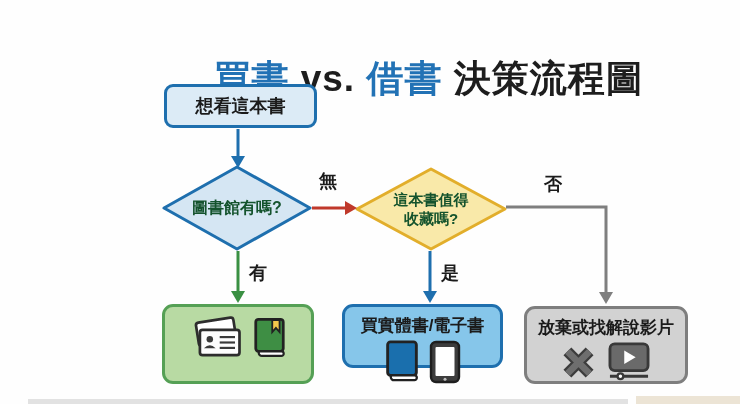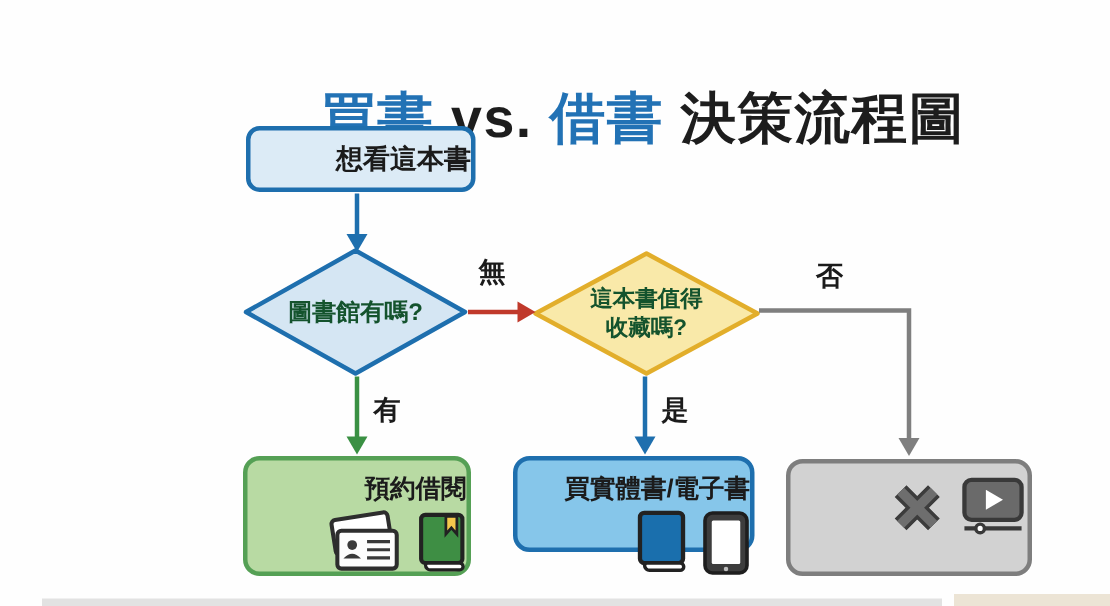"想看這本書" .node { align-items: flex-end -> center }
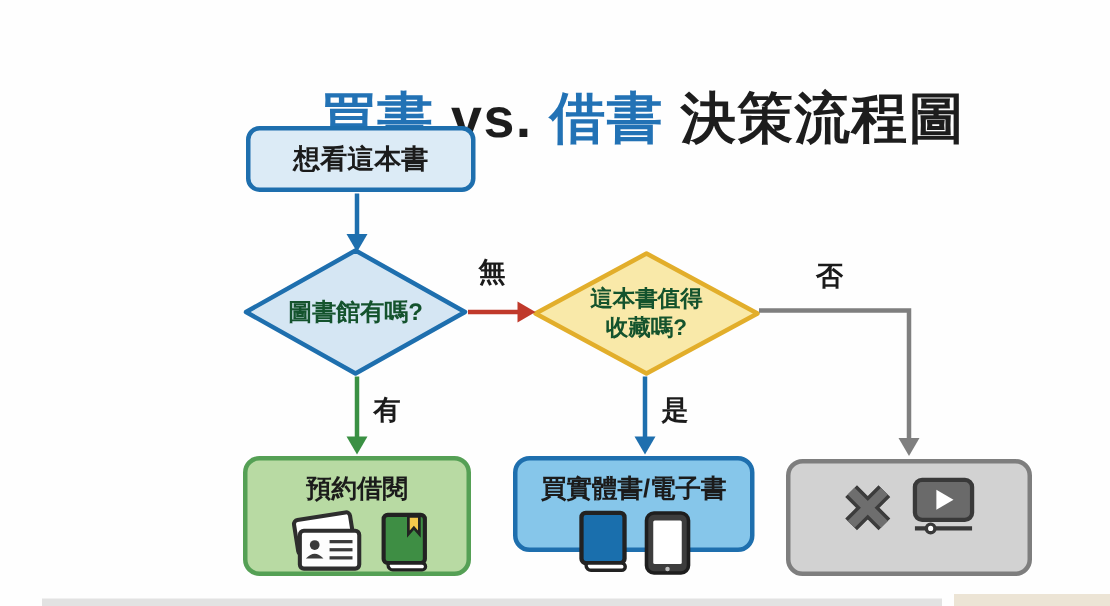"預約借閱" div.outcome-label { html: <div>預約借閱</div> -> none }
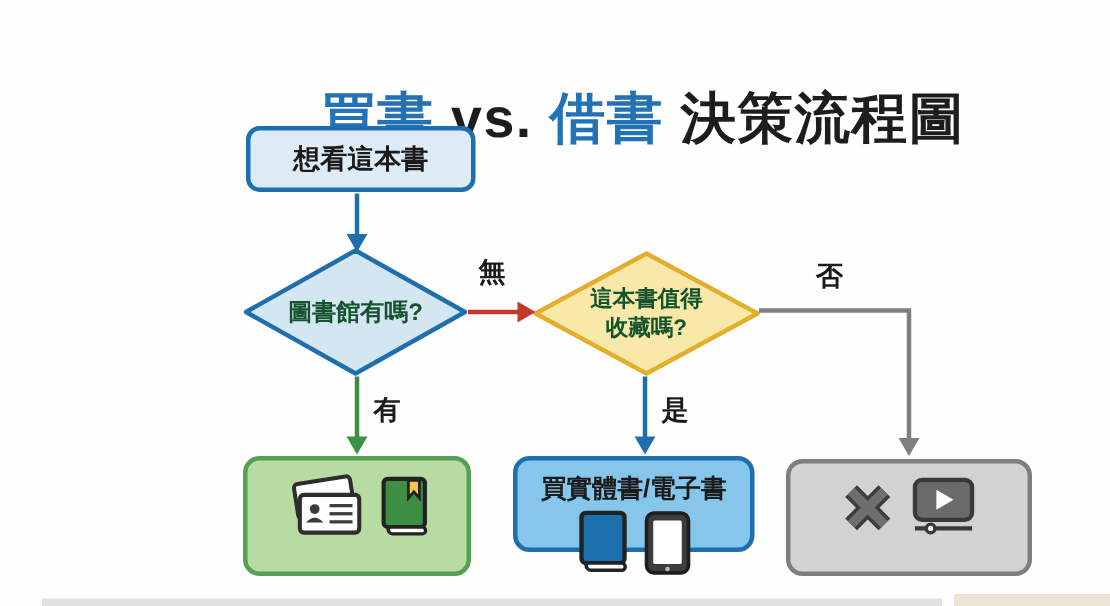"放棄或找解說影片" div.outcome-label { html: none -> <div>放棄或找解說影片</div> }
